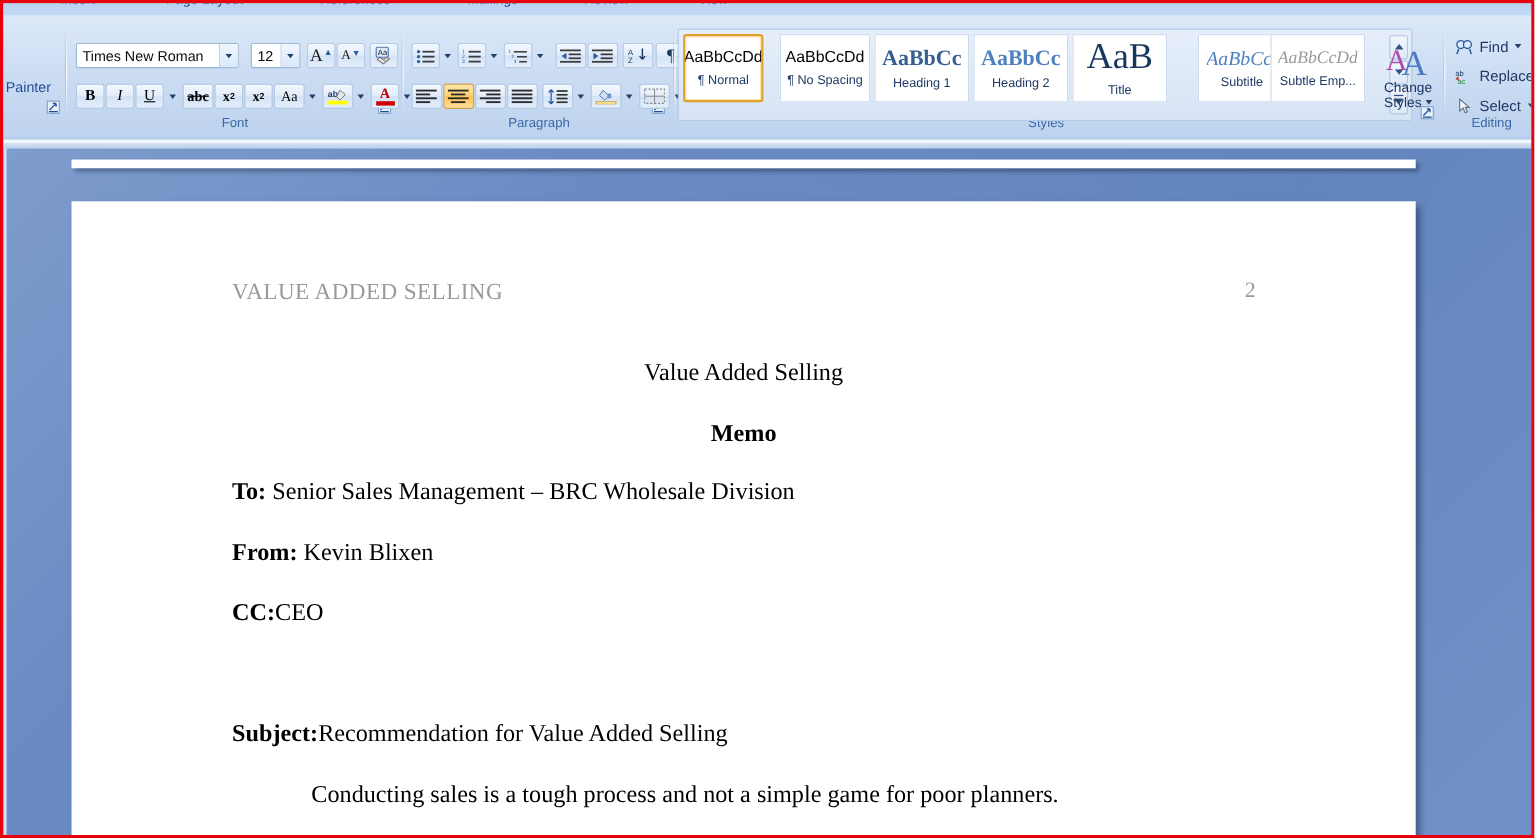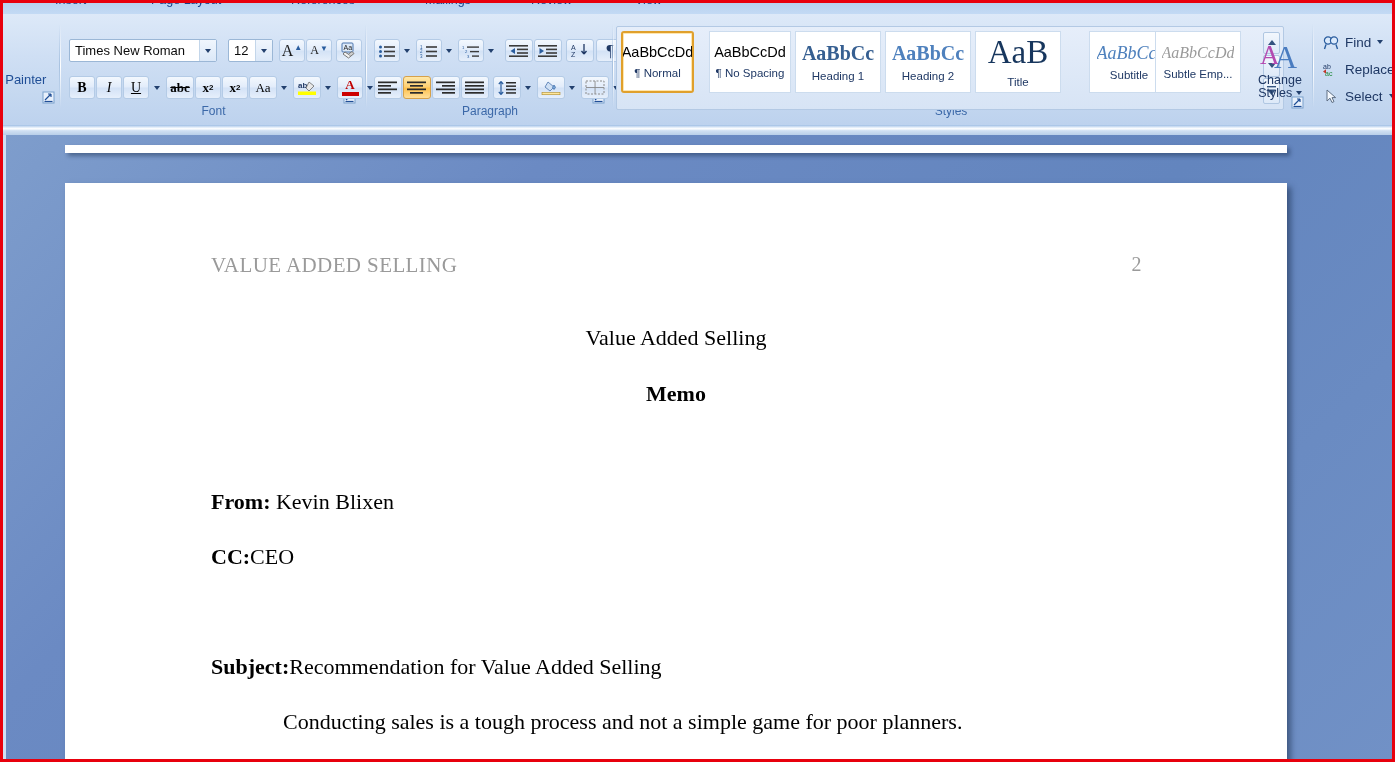"Editing" div.group { html: none -> <div> <div>Editing</div> </div> }
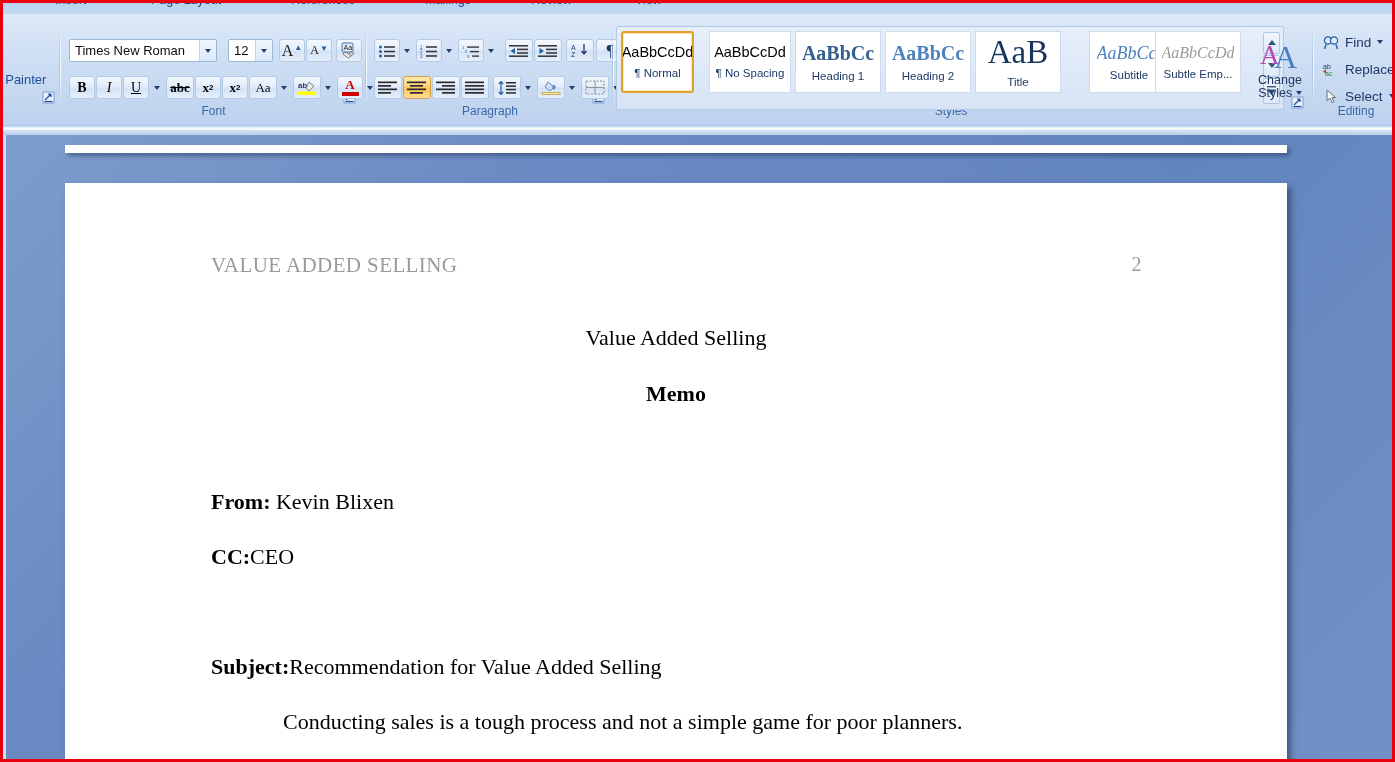"To: Senior Sales Management –" div.doc-txt { html: none -> <div> <span>To:</span><span> </span><span>Senior Sales Management – BRC Wholesale Division</span> </div> }
